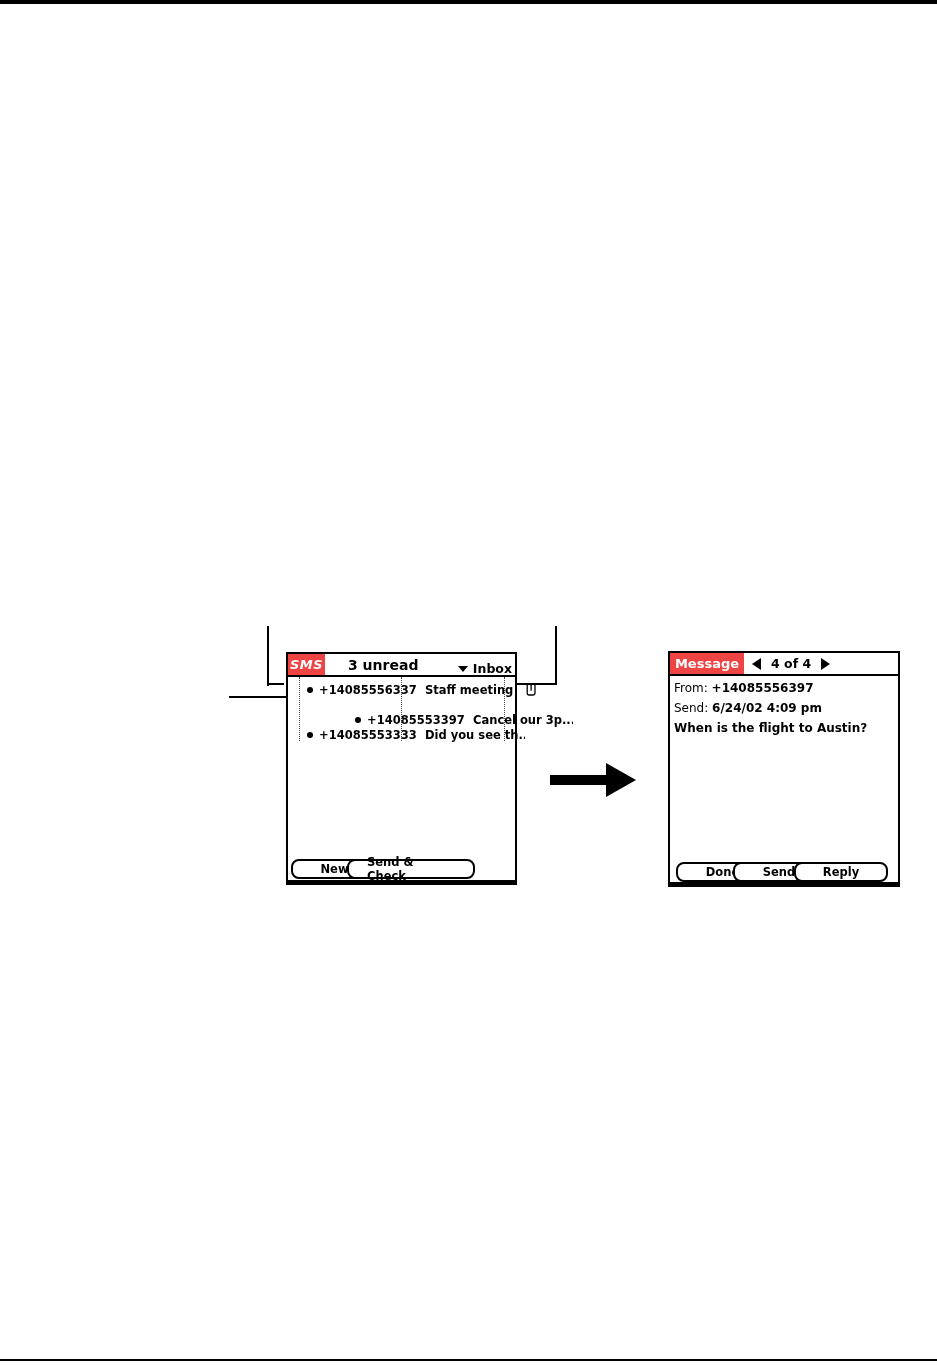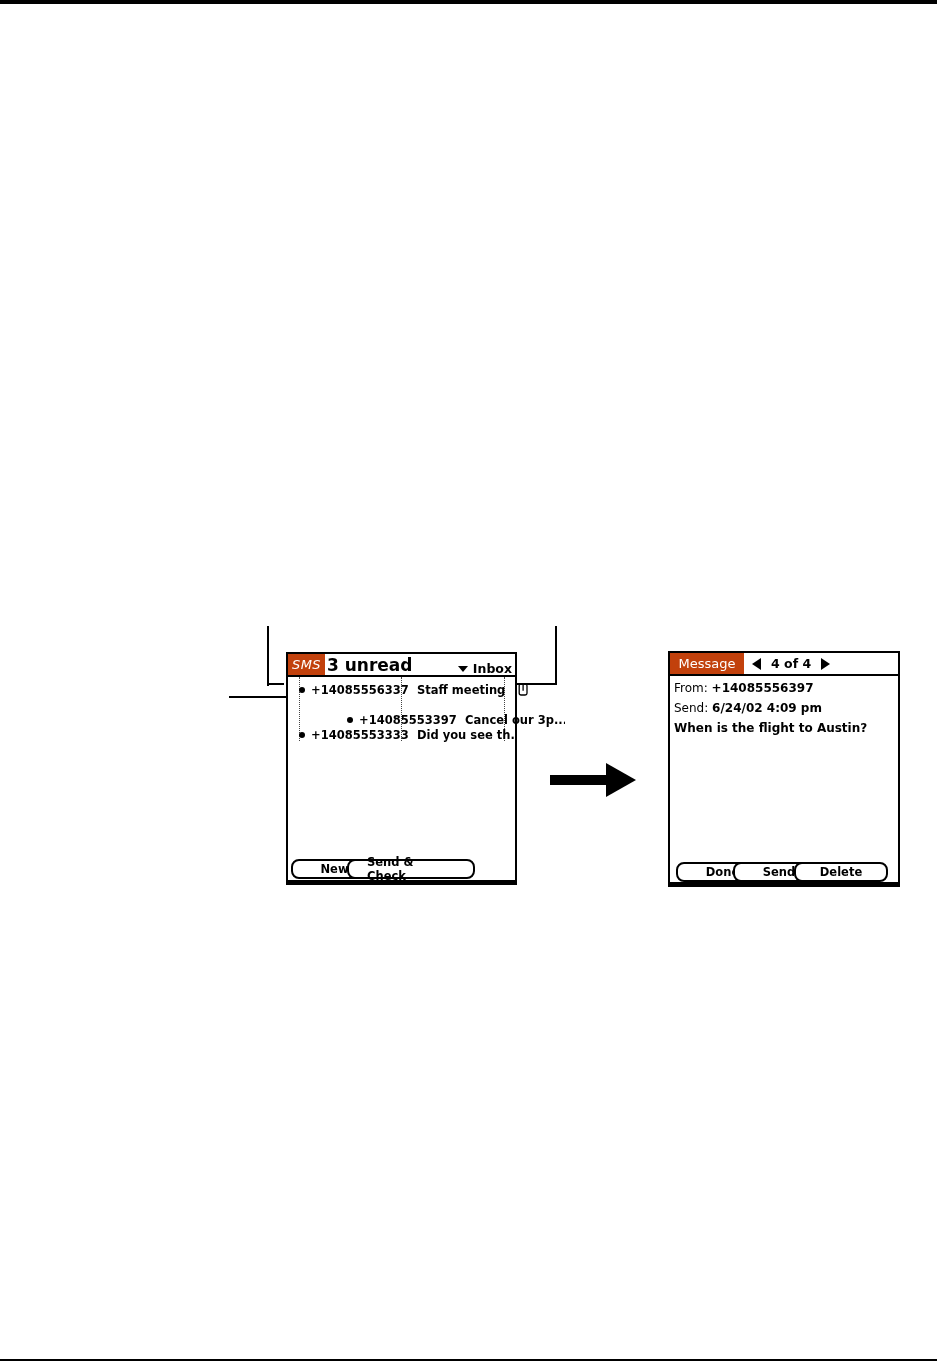"SMS" .app-tab { background: #c2410c -> #ef4444; font-weight: normal -> bold }
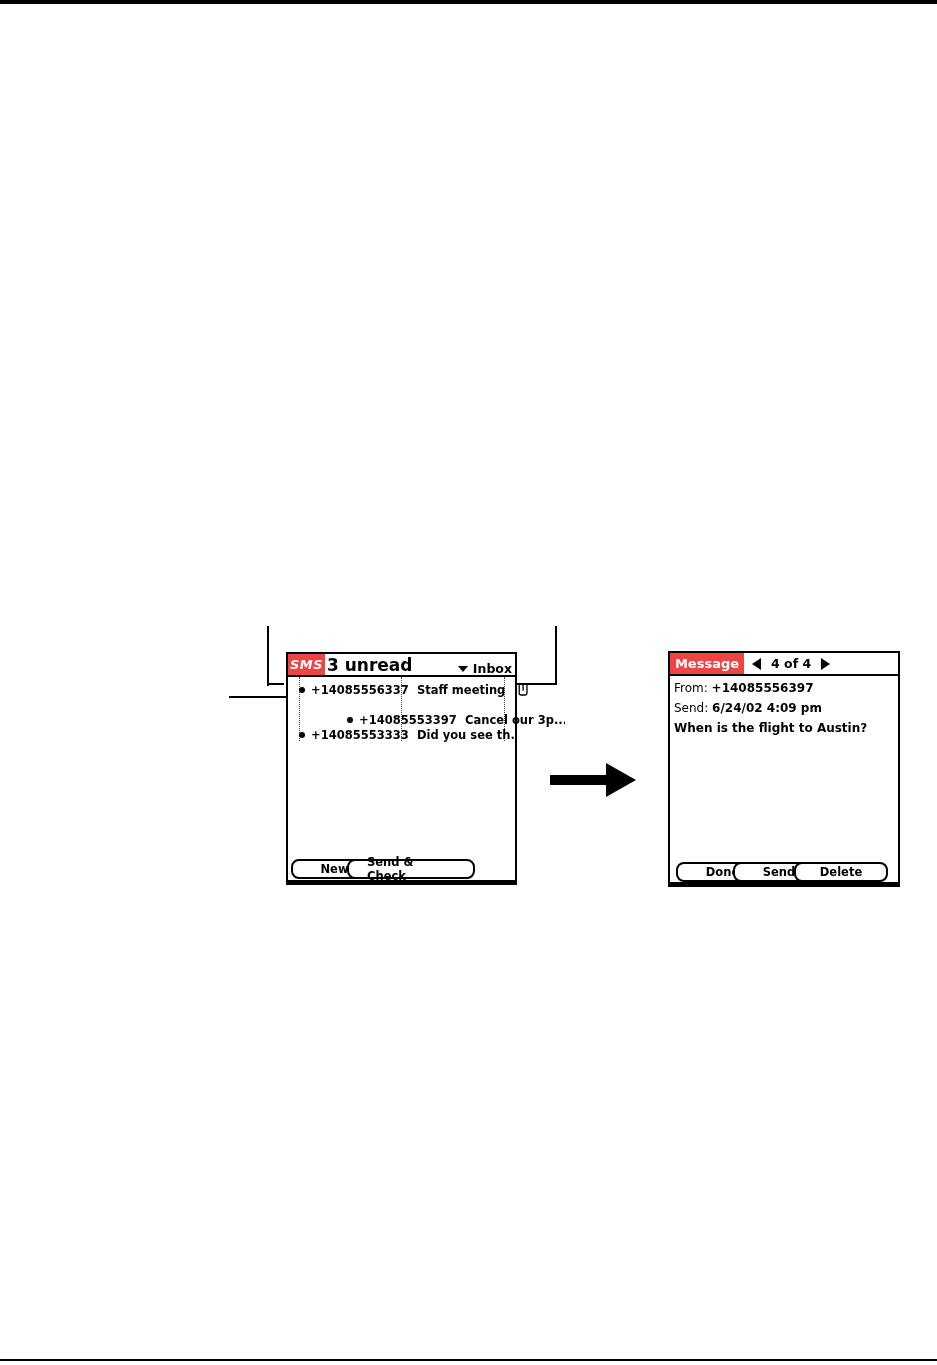"3 unread" .title-status { font-size: 17px -> 14px; margin-left: 2px -> 23px }
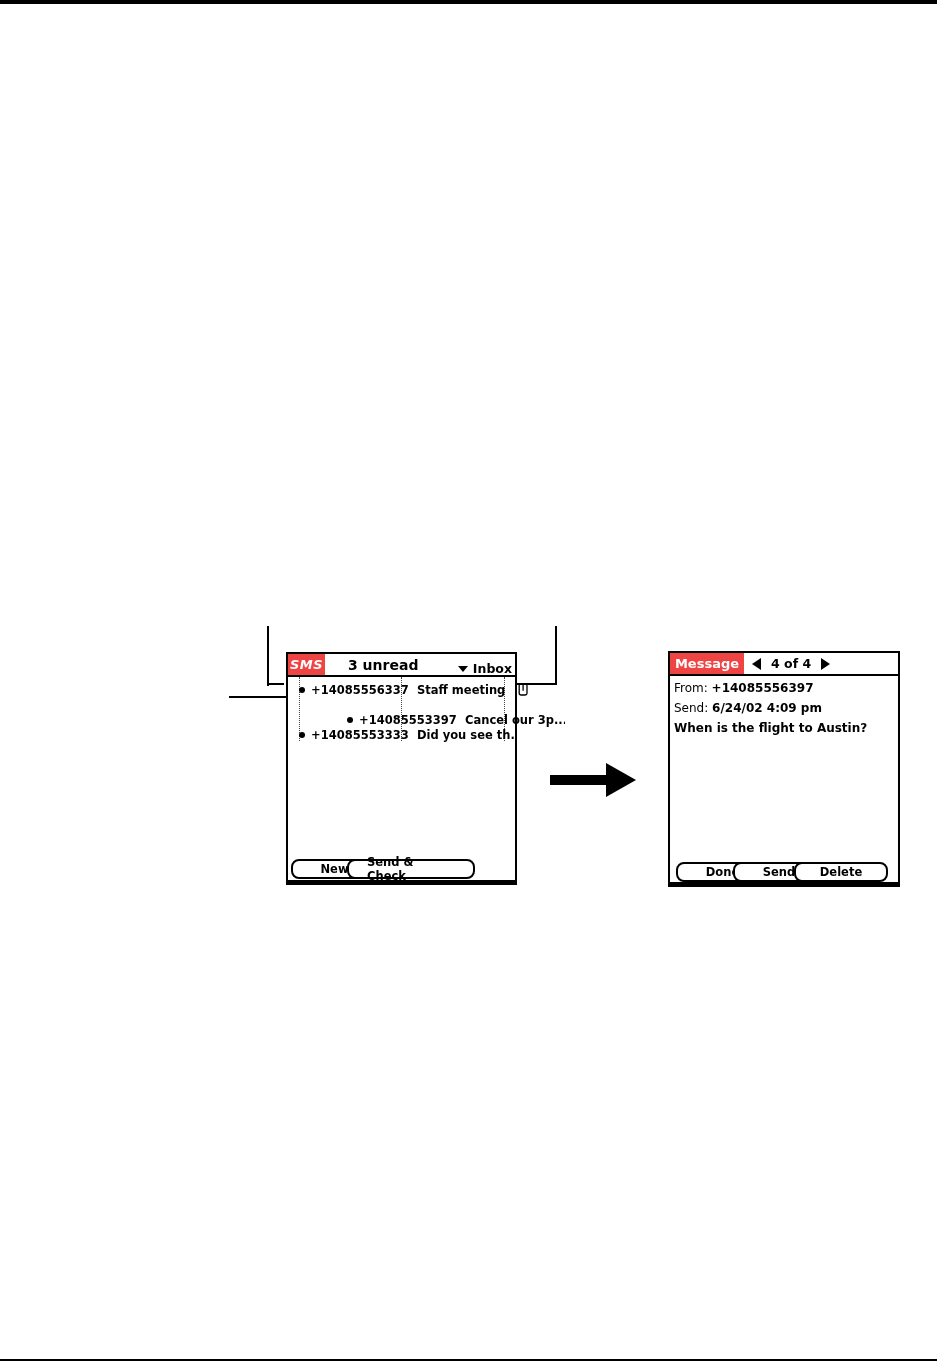"+14085556337" .msg-row { left: 8px -> 16px }
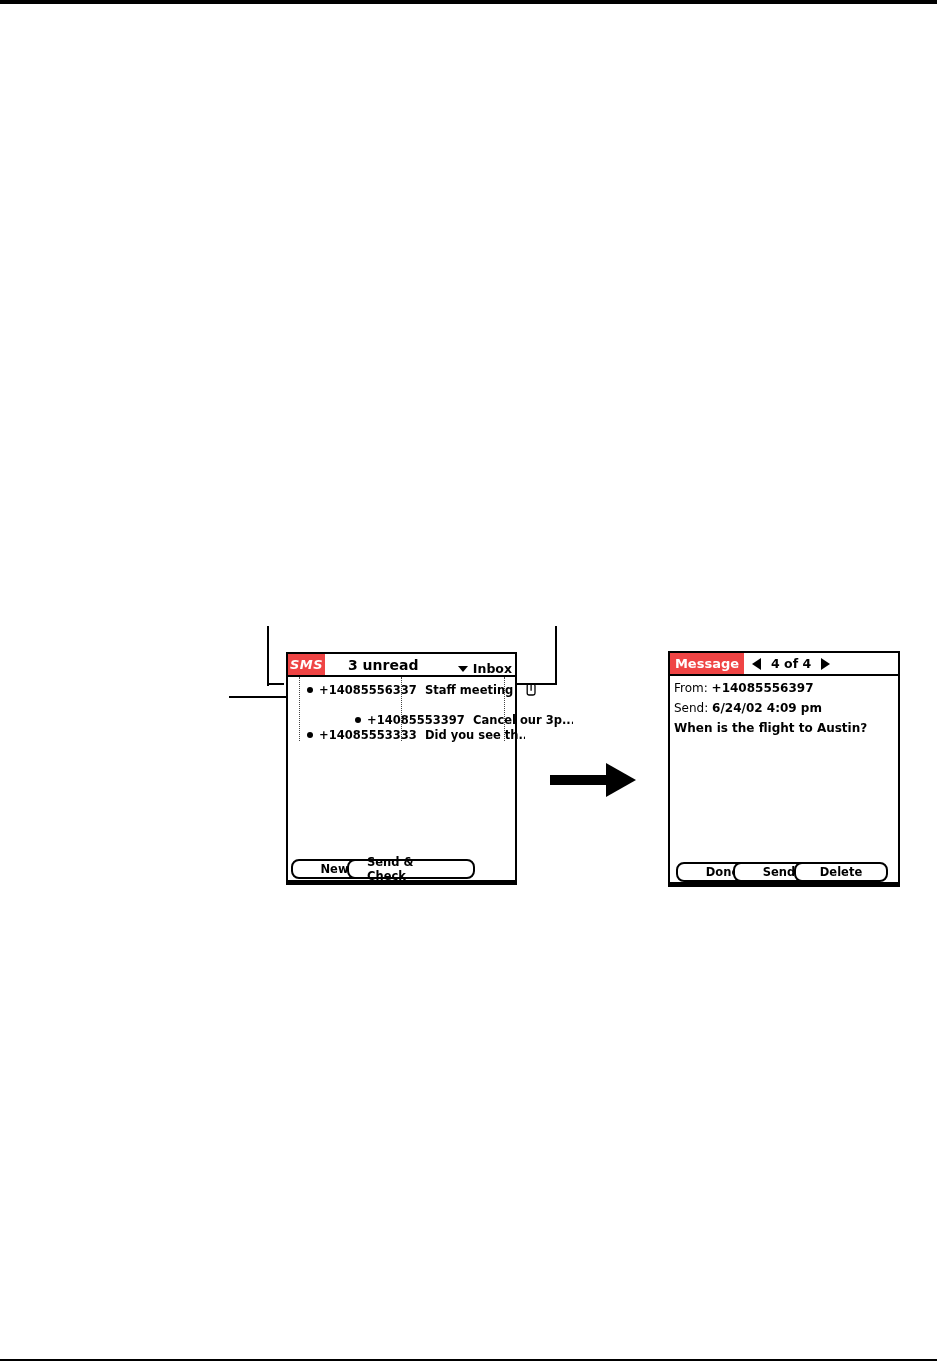"Delete" span { text: Delete -> Reply }
